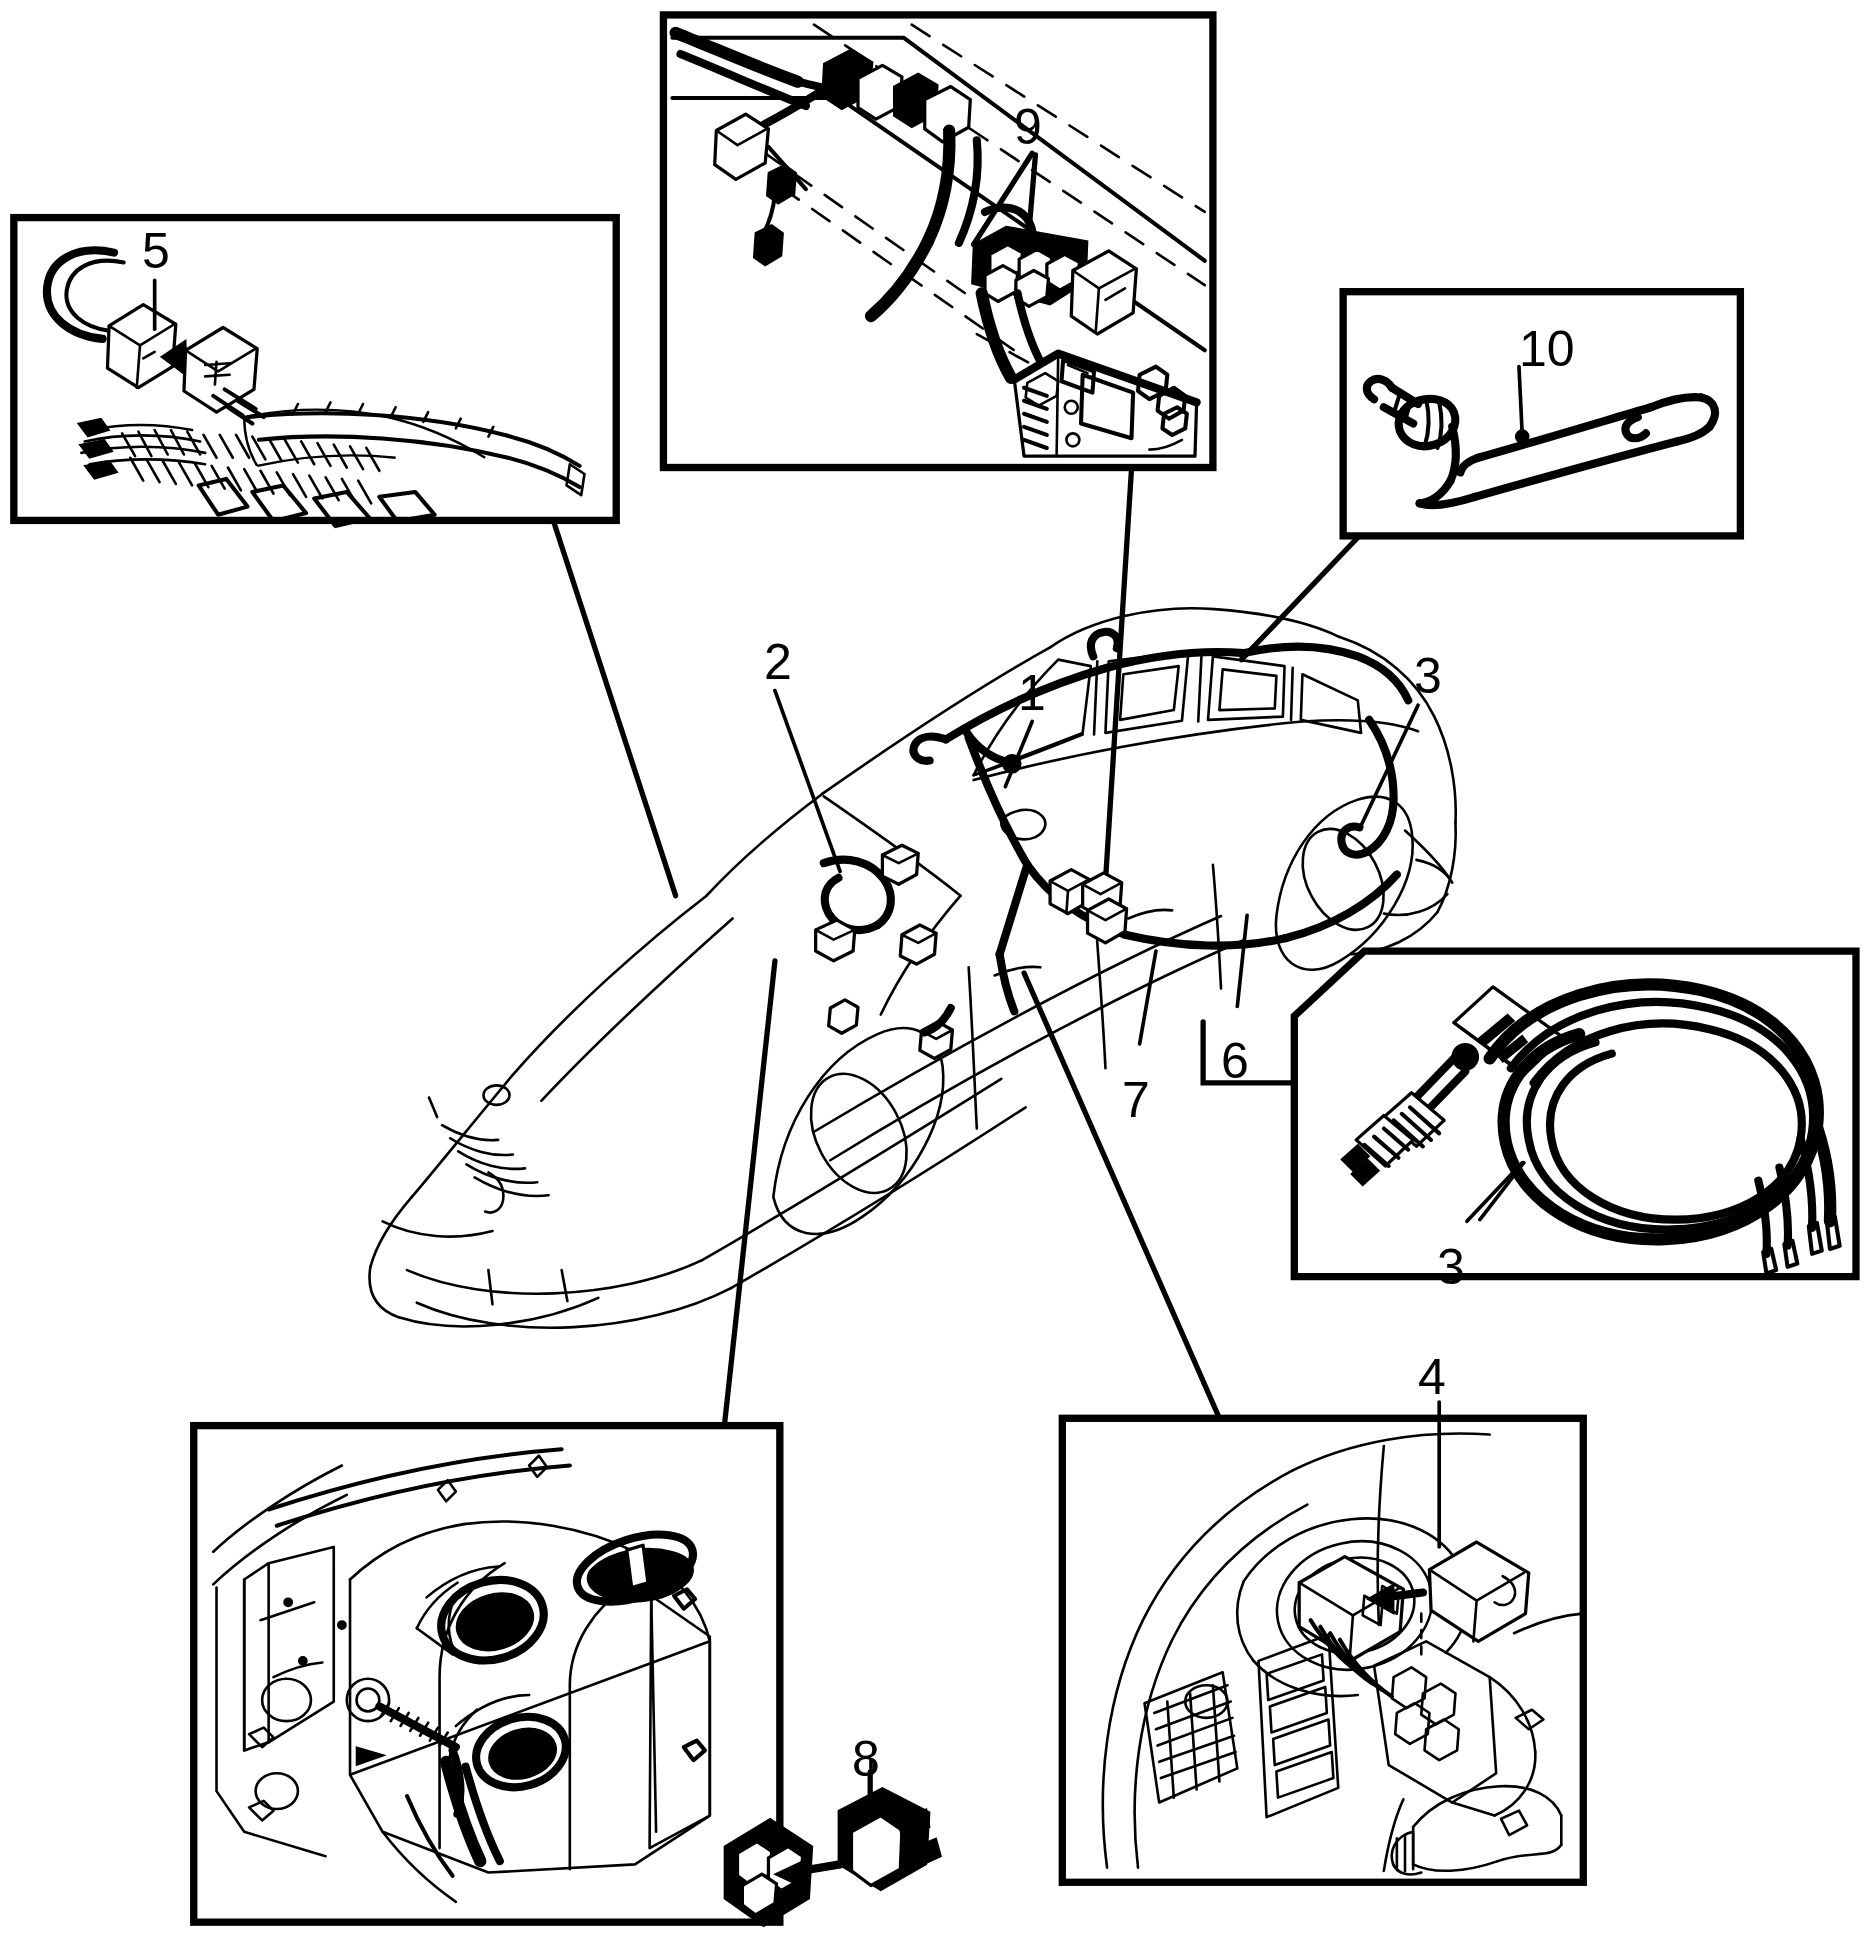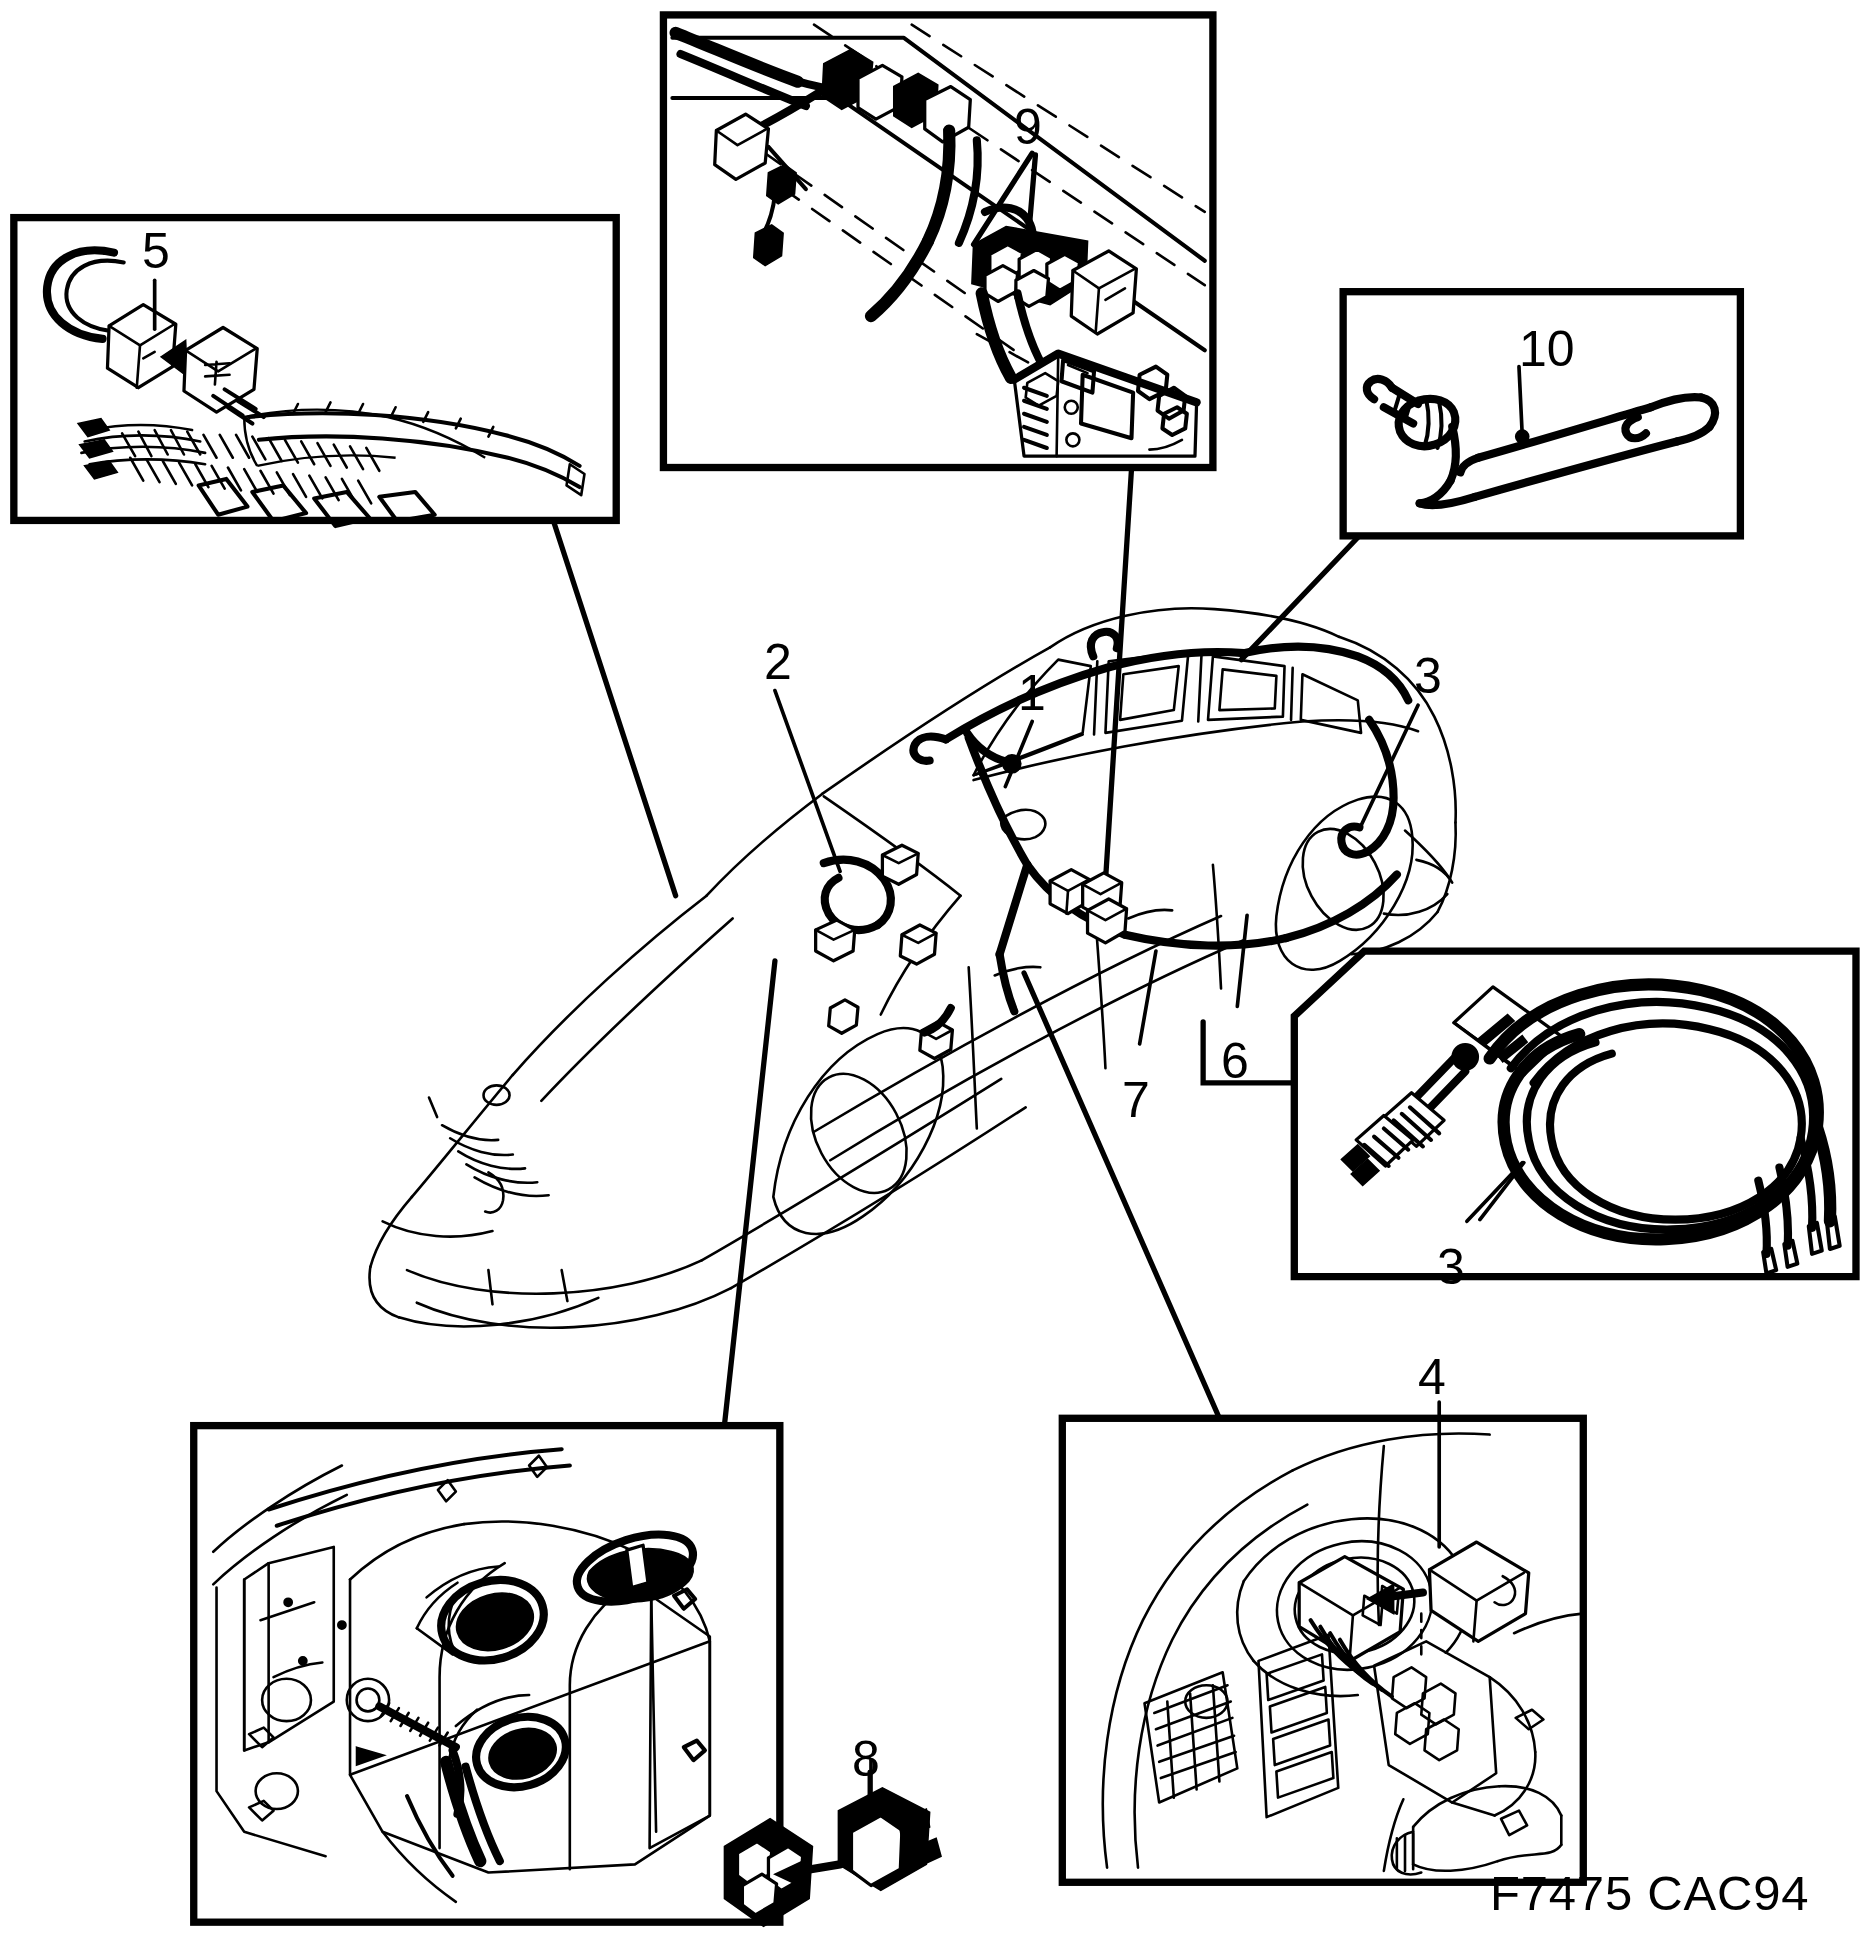"F7475 CAC94" div.caption { html: <div>F7475 CAC94</div> -> none }
